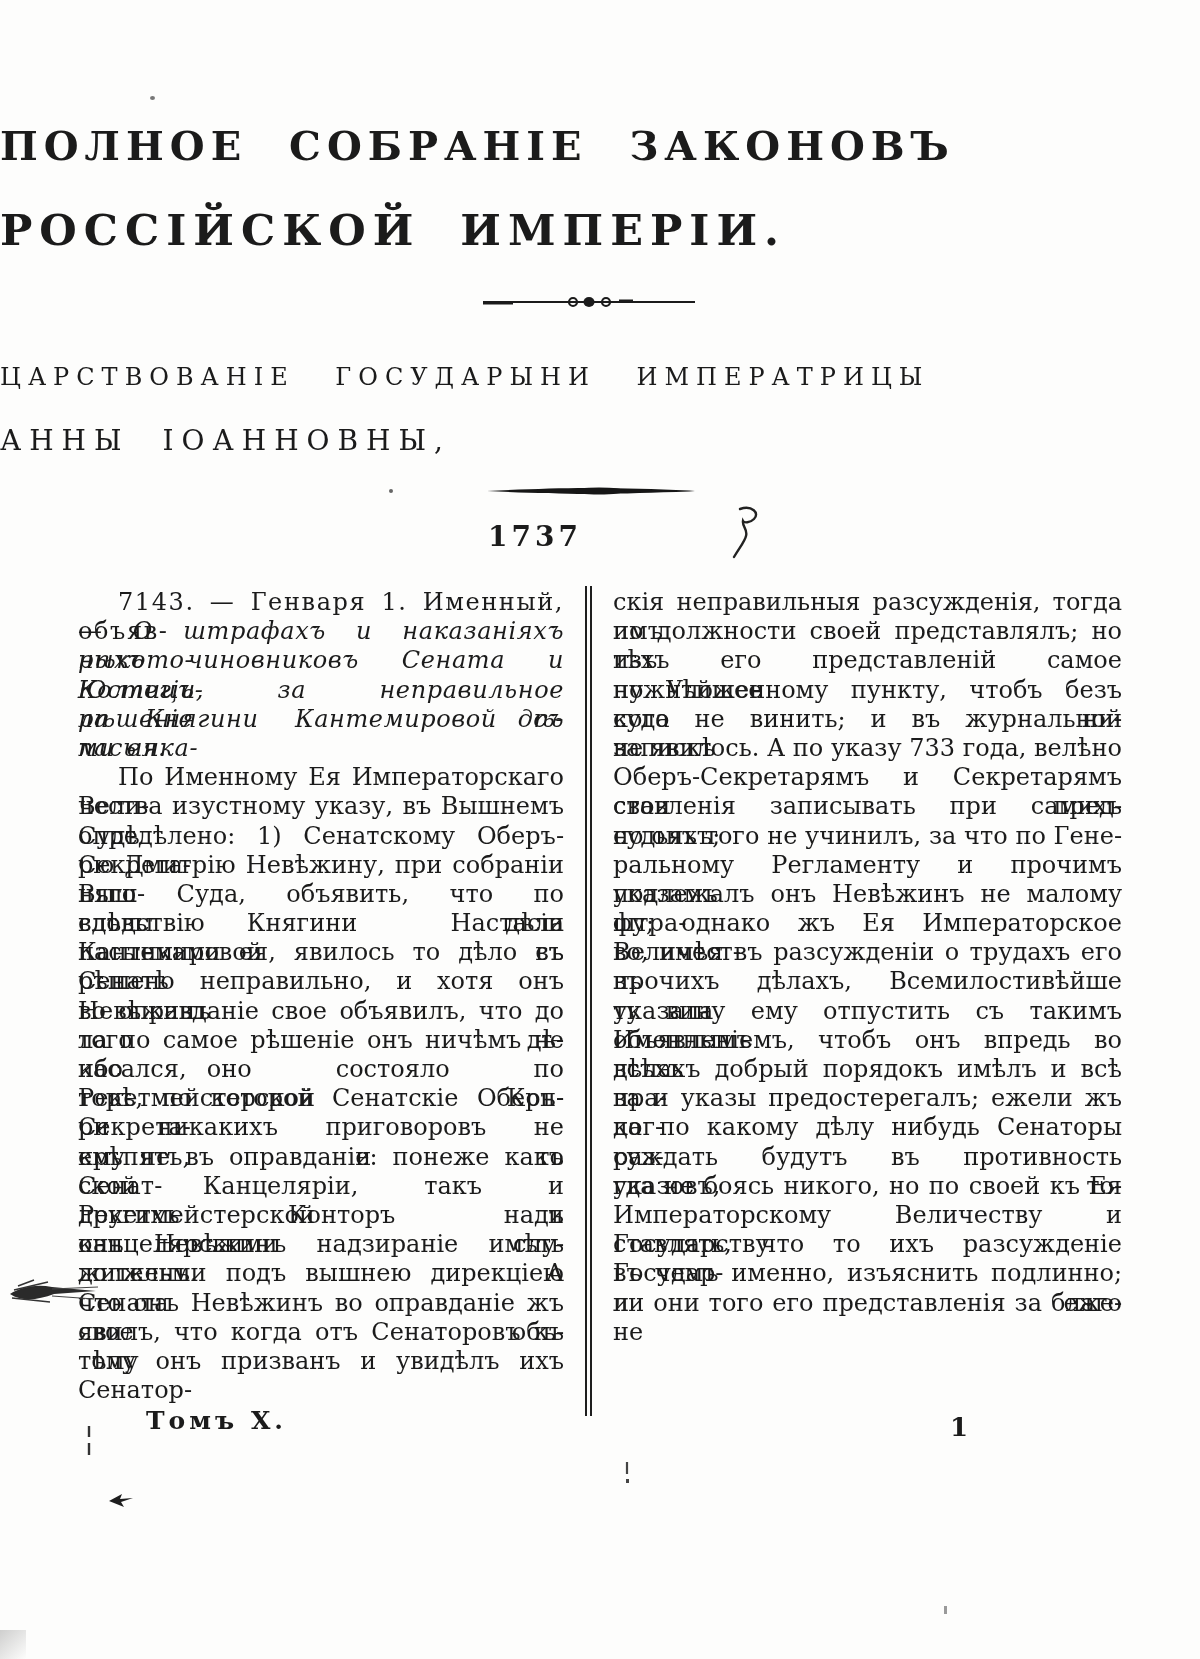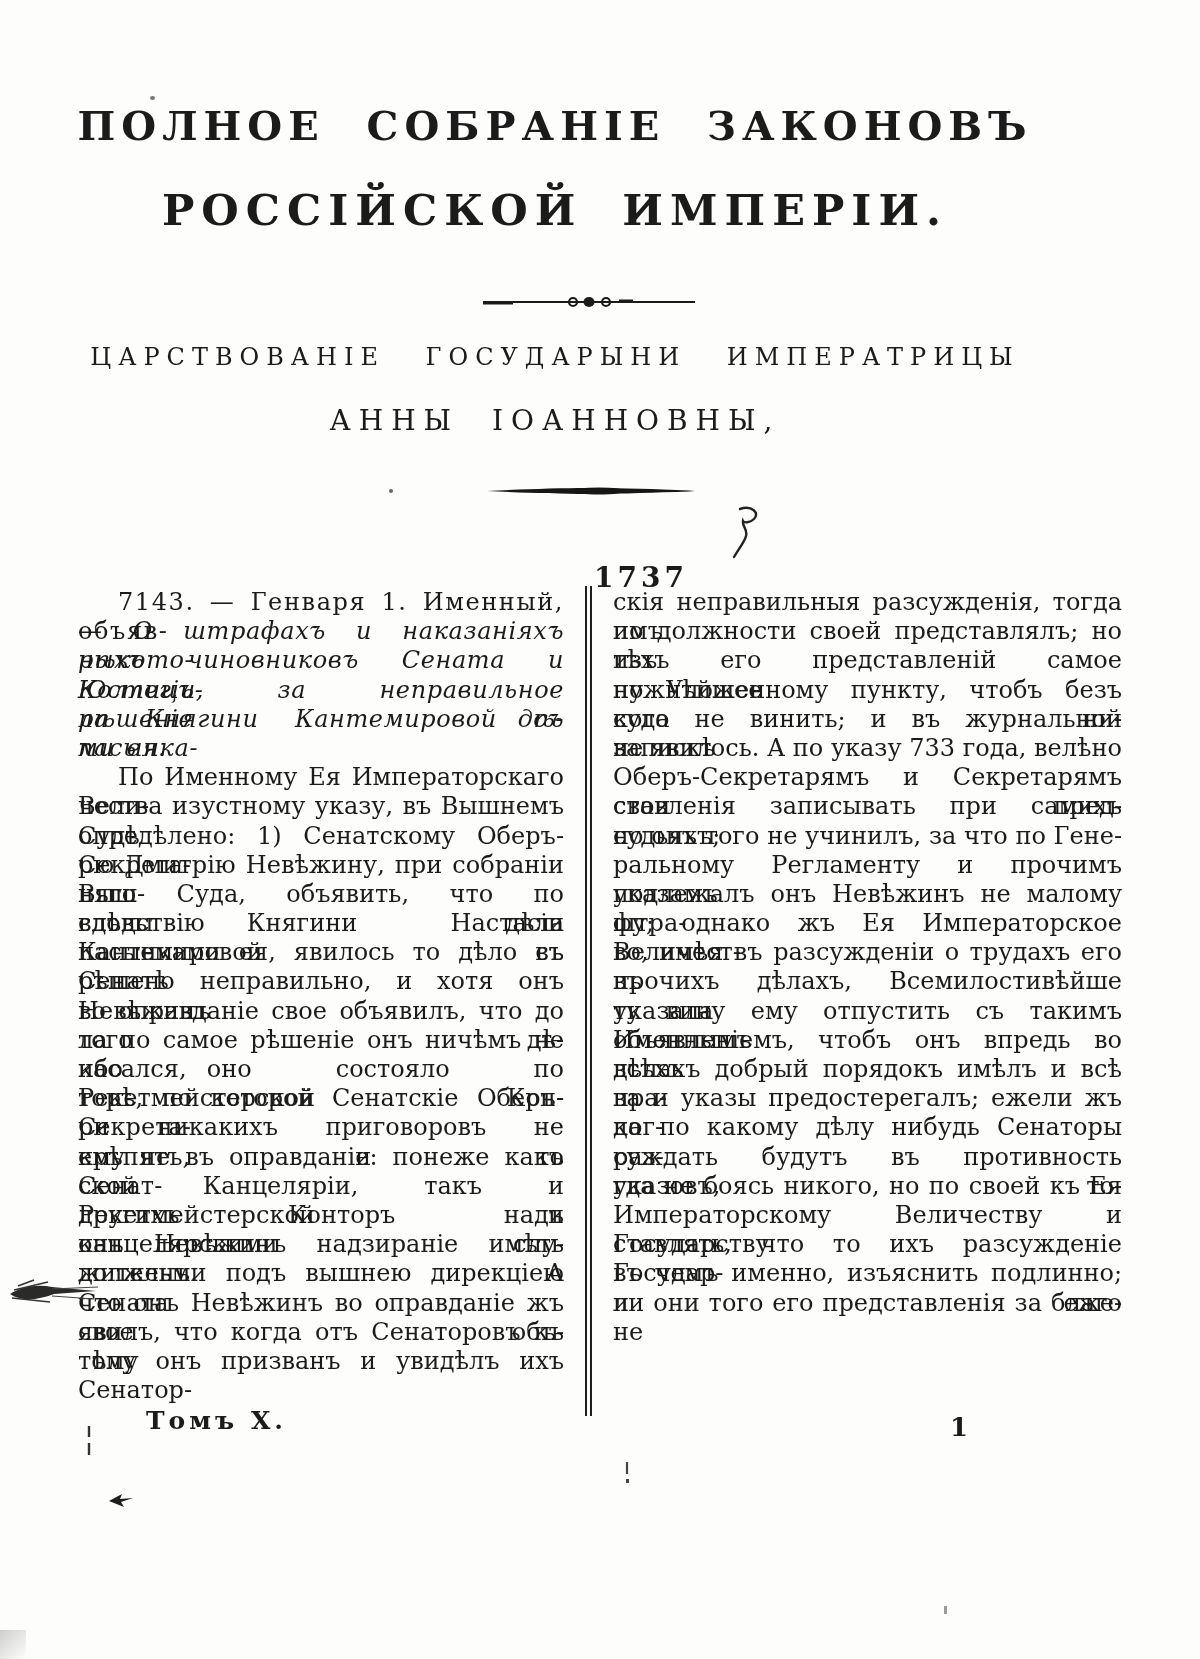"ПОЛНОЕ СОБРАНІЕ ЗАКОНОВЪ" .header-line { margin-top: none -> 20px; text-align: center -> left }
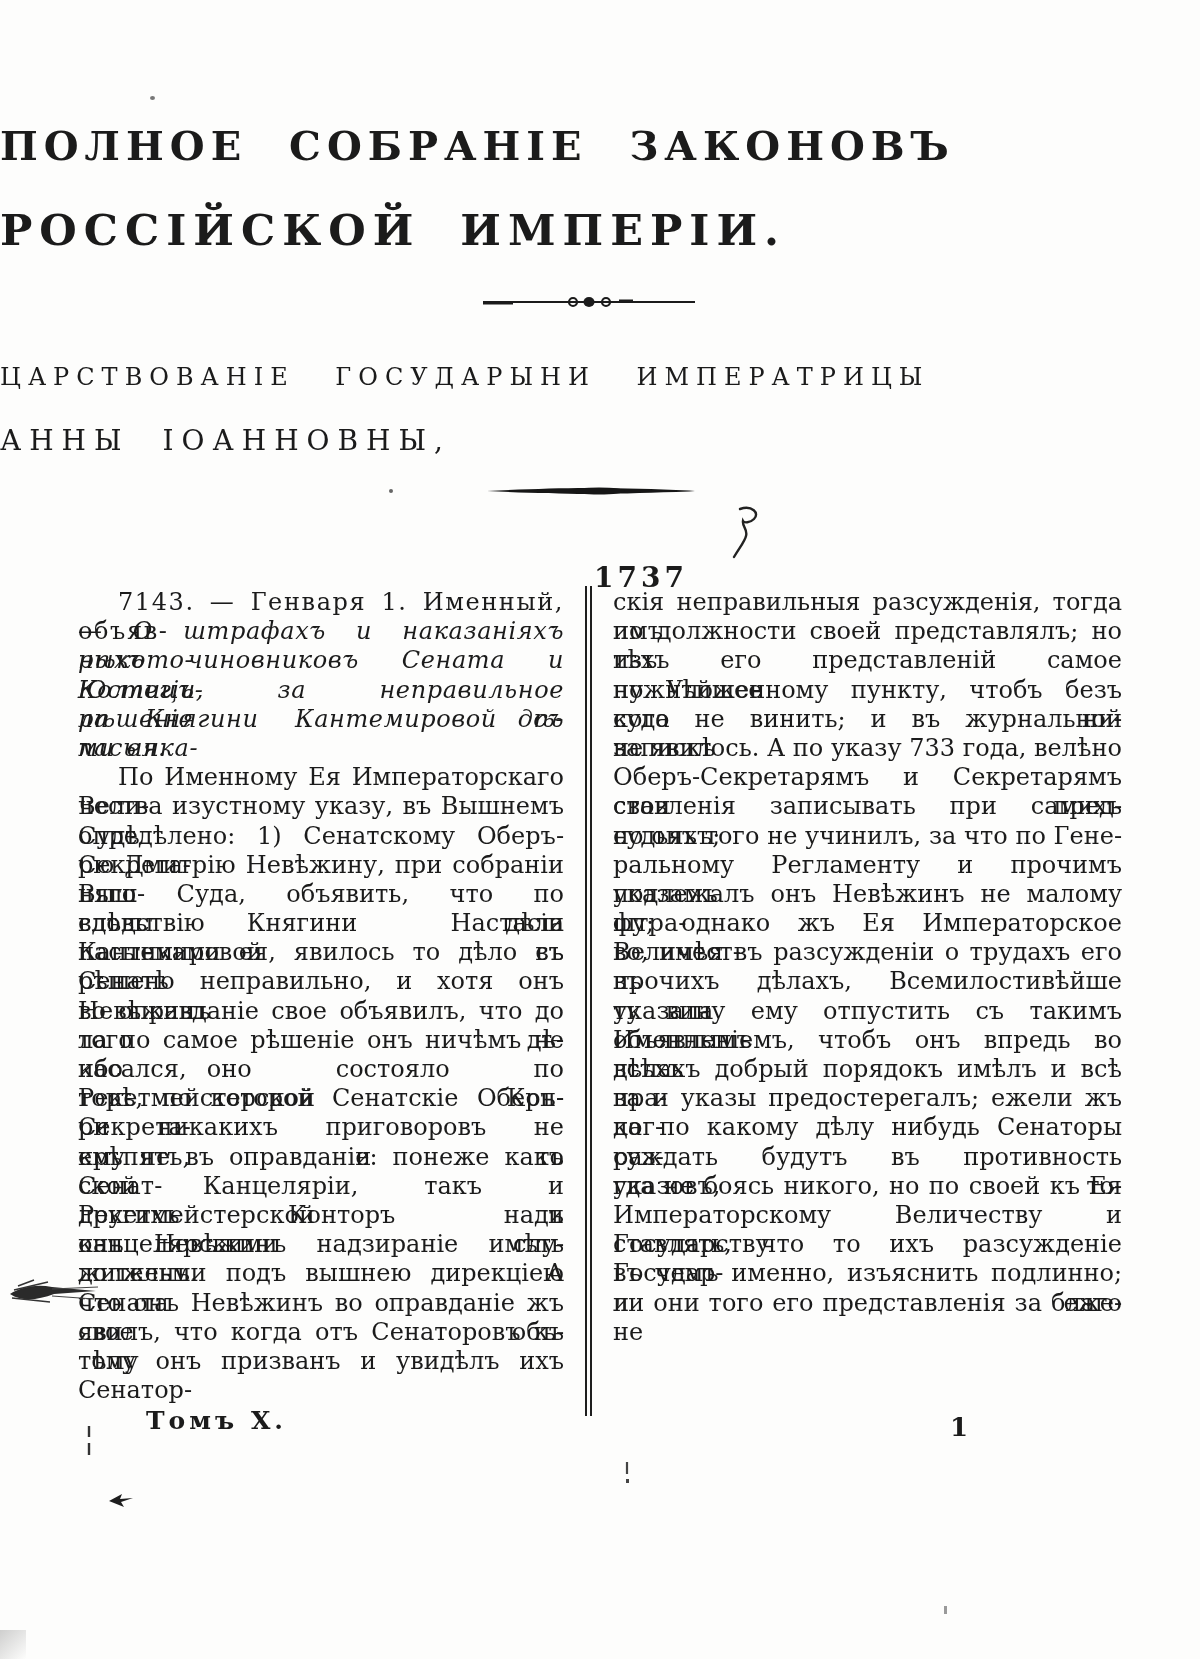"1737" #year { margin-top: 41px -> none; text-align: right -> left }
